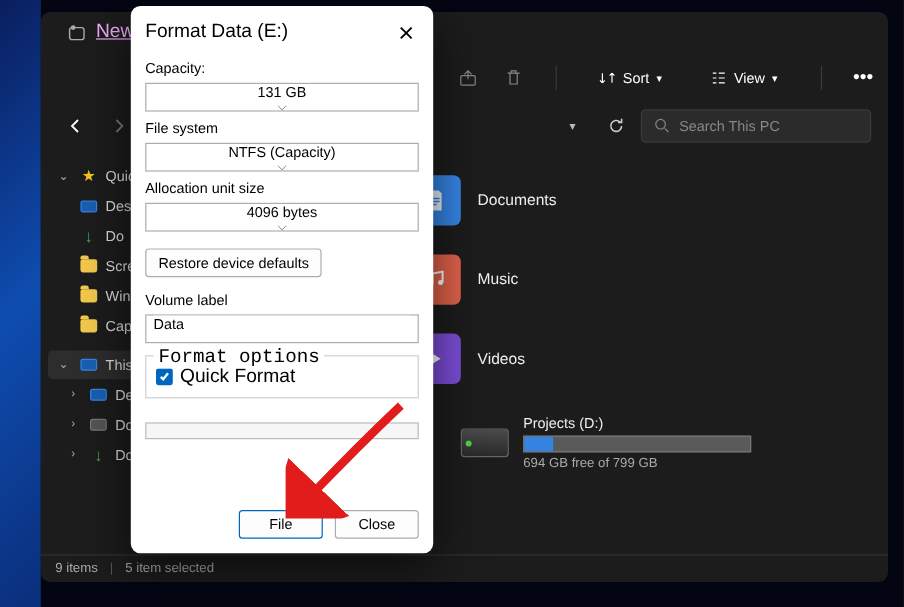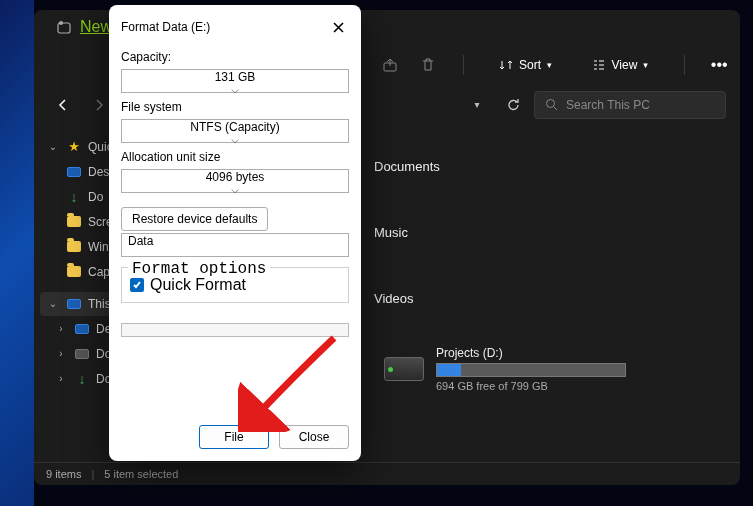"New" .titlebar { color: #84cc16 -> #f0abfc }
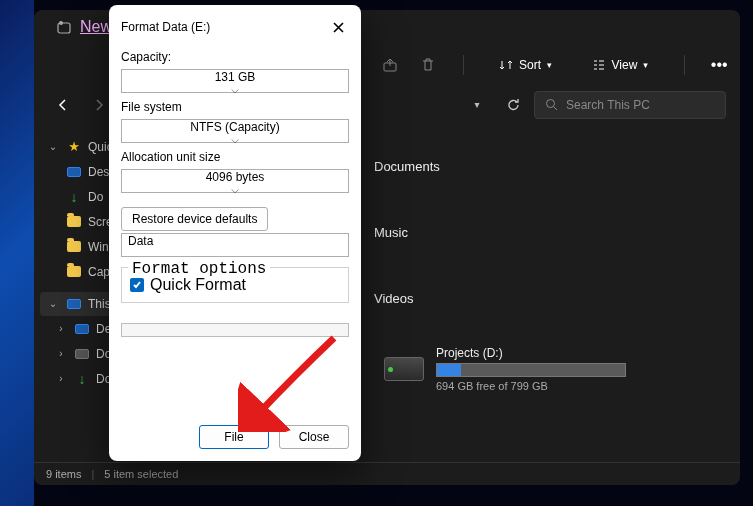"Format Data (E:)" .dlg-title { font-size: 12px -> 16px }
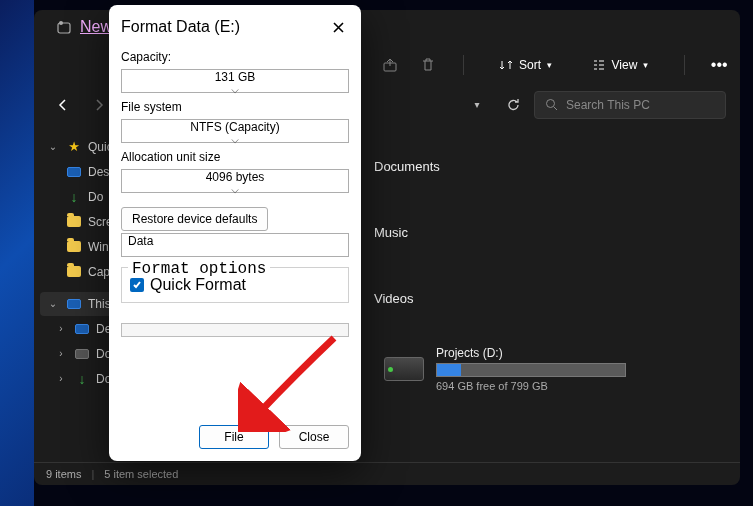"Documents" div { gap: 46px -> 70px }
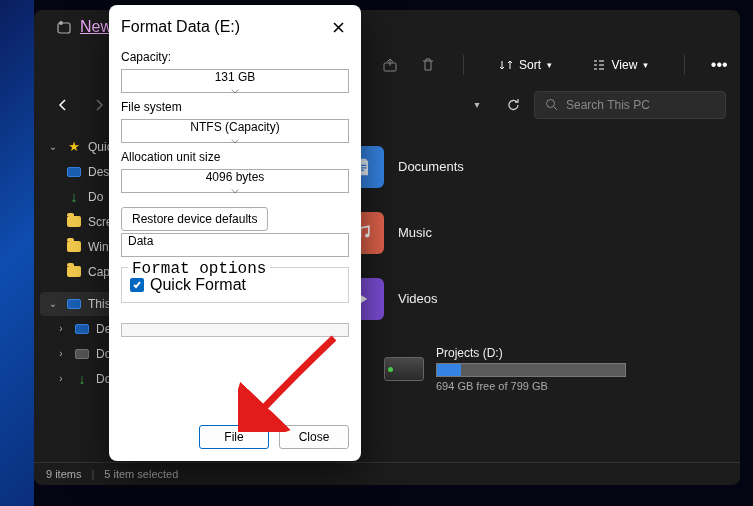"Volume label" div.fldlabel { html: none -> <div>Volume label</div> }
